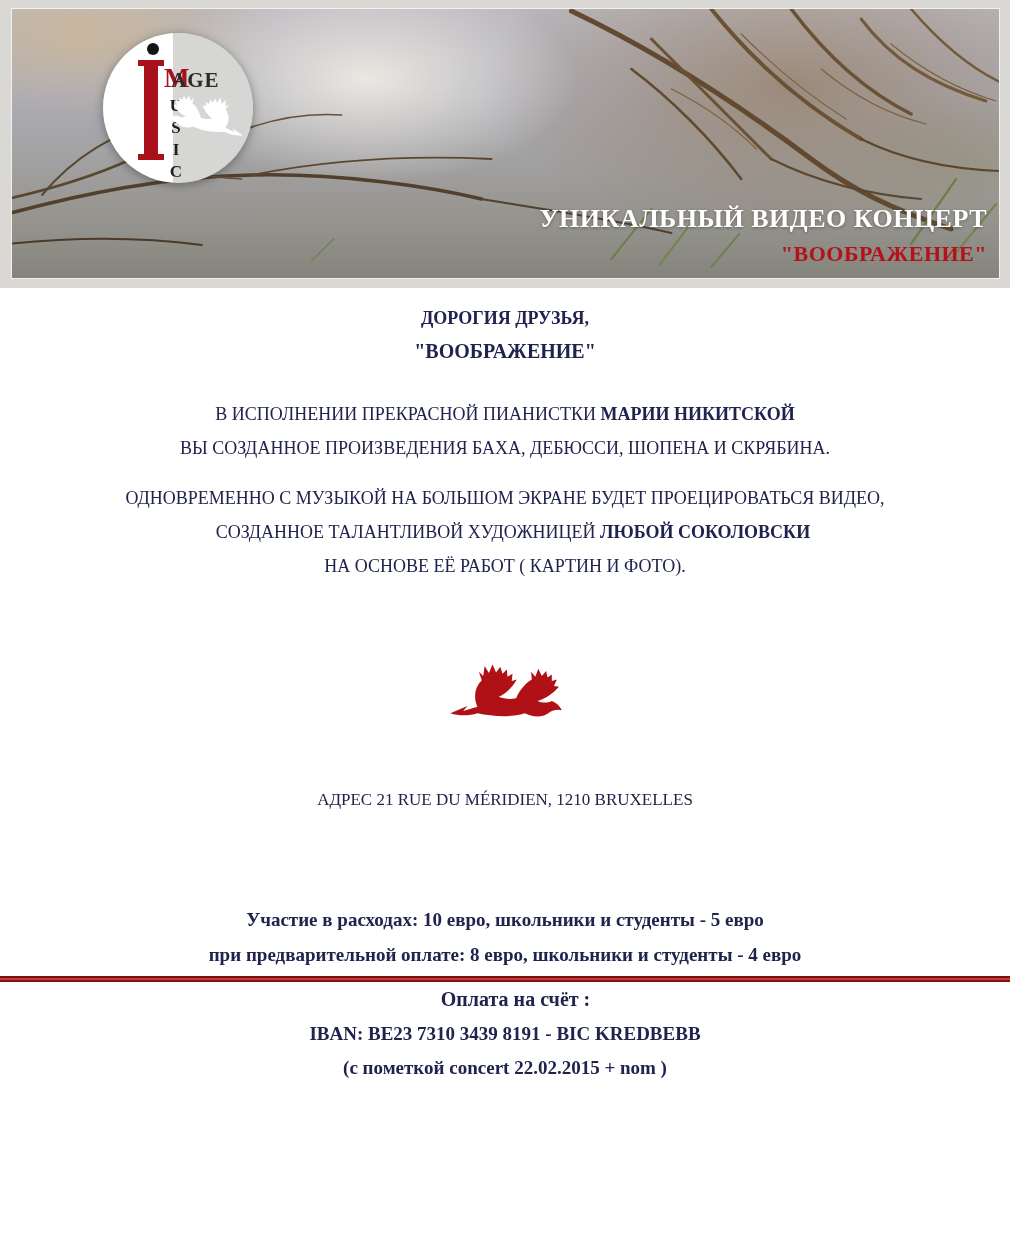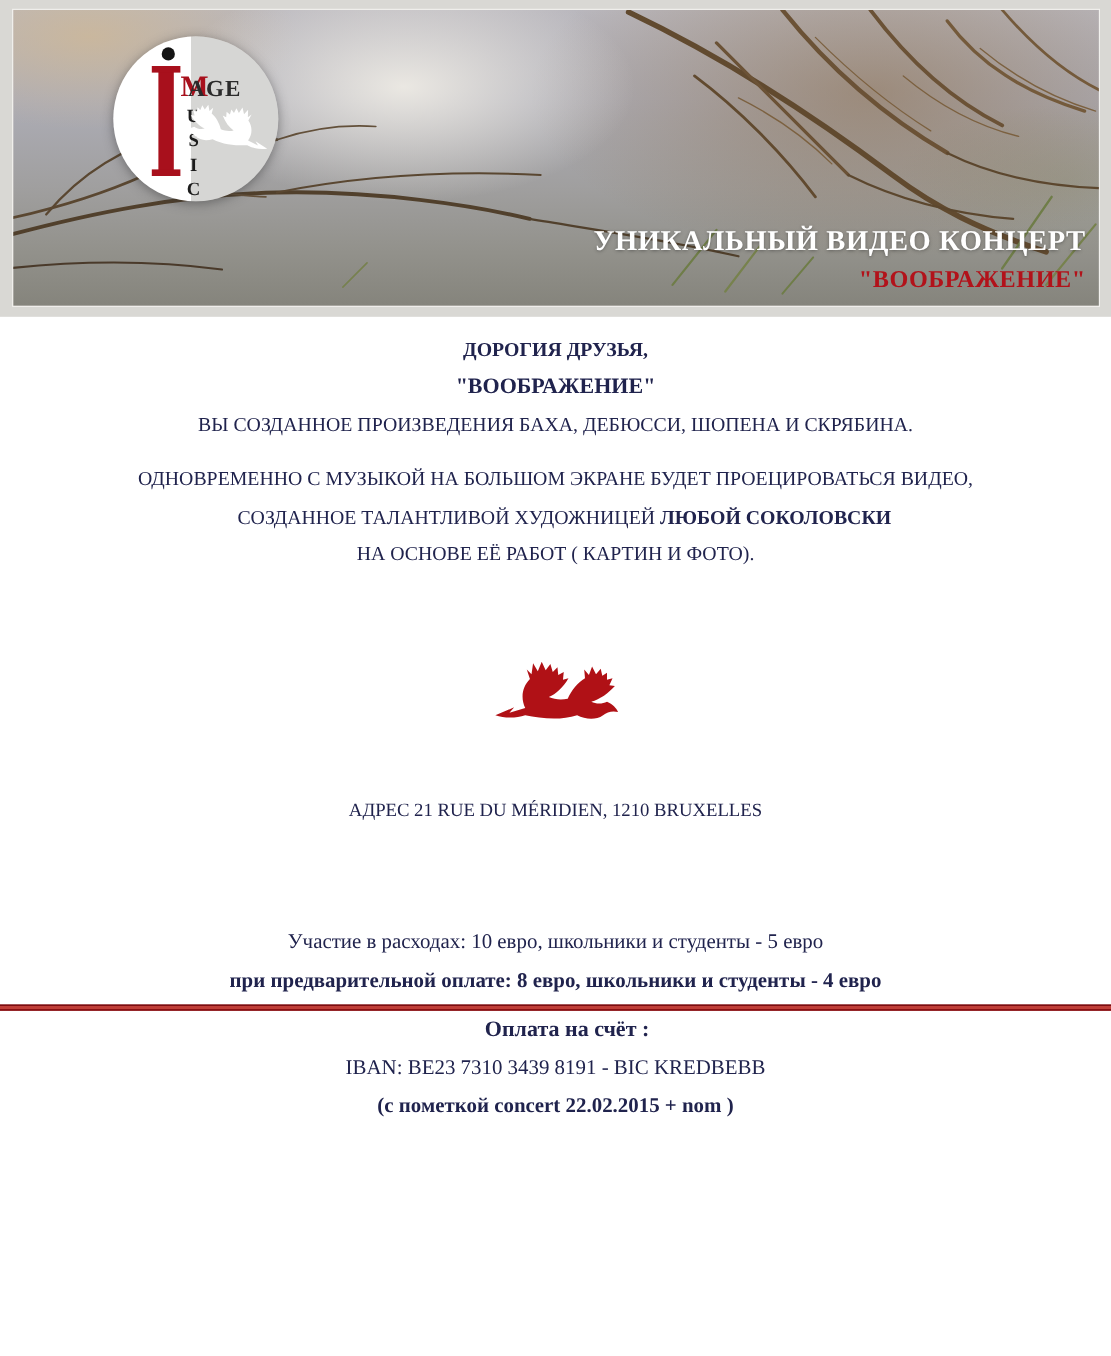"В ИСПОЛНЕНИИ ПРЕКРАСНОЙ ПИАНИСТКИ МАРИИ" p.performer-line { html: none -> <p><span>В ИСПОЛНЕНИИ ПРЕКРАСНОЙ ПИАНИСТКИ </span><b>МАРИИ НИКИТСКОЙ</b></p> }
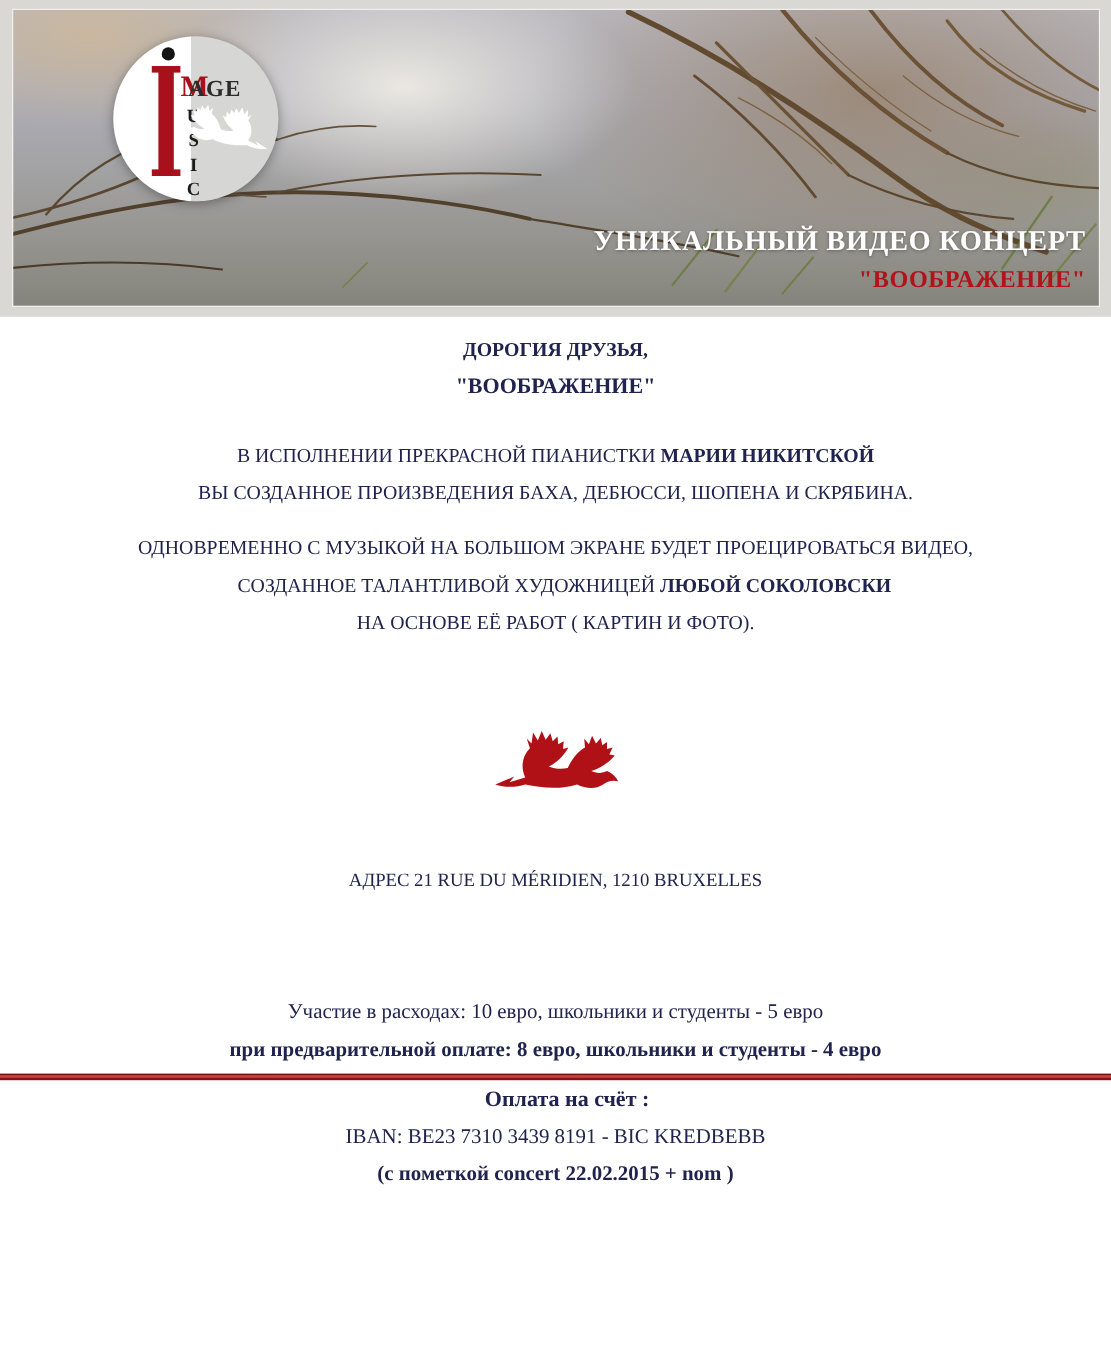"Участие в расходах: 10 евро," .price-line-1 { font-weight: 400 -> 700 }
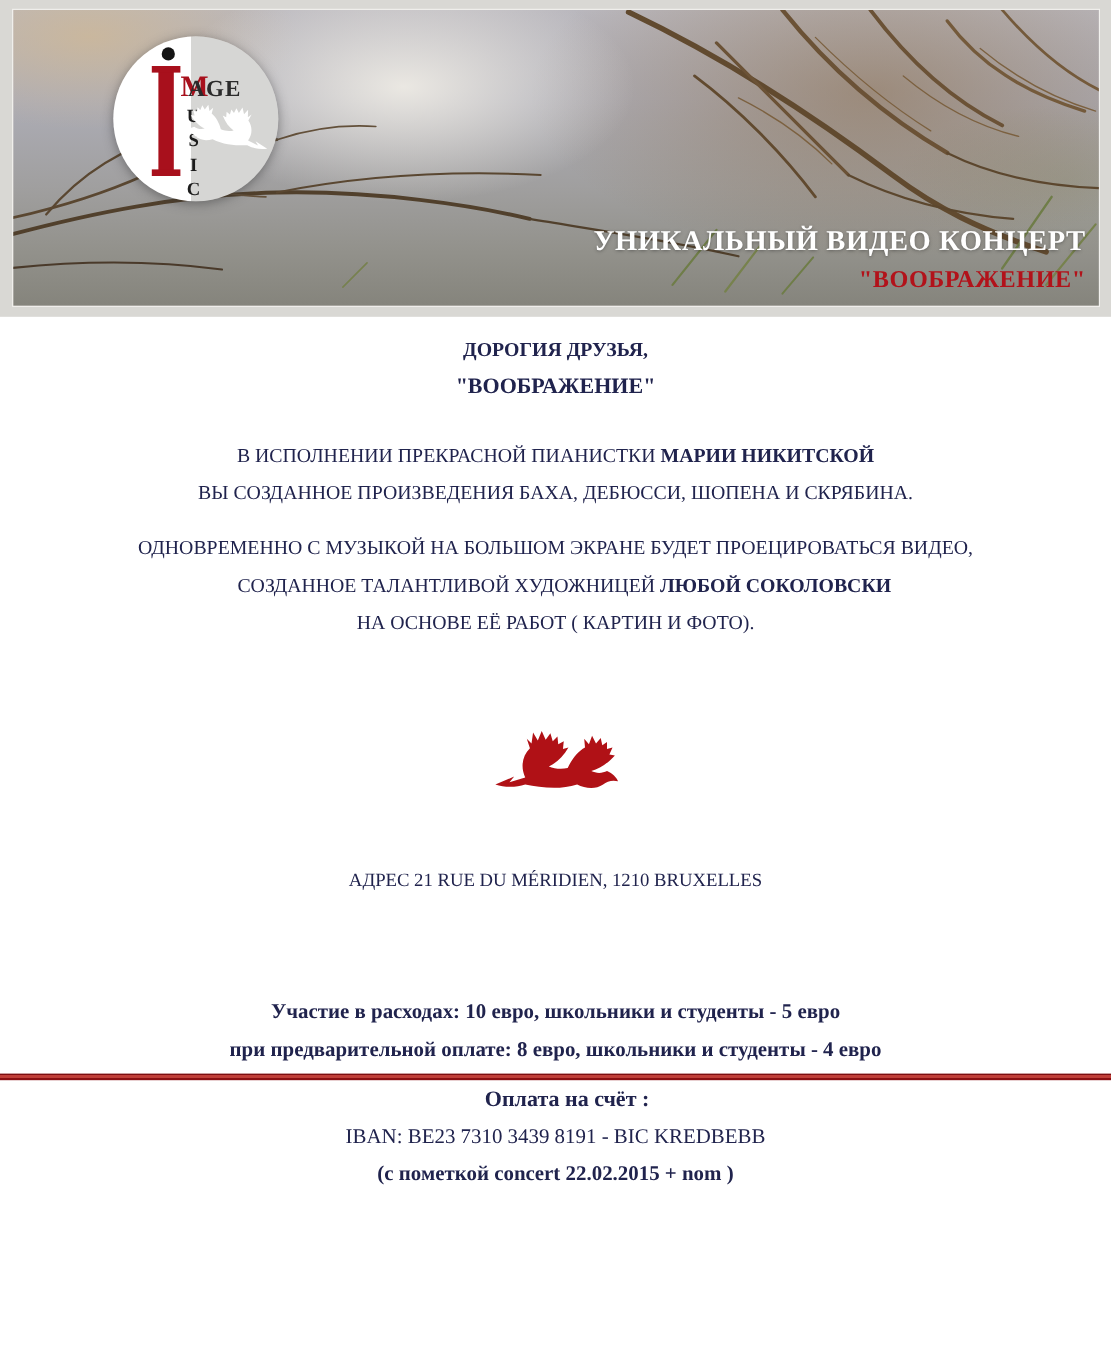"IBAN: BE23 7310 3439 8191" .iban-line { font-weight: 400 -> 700 }
